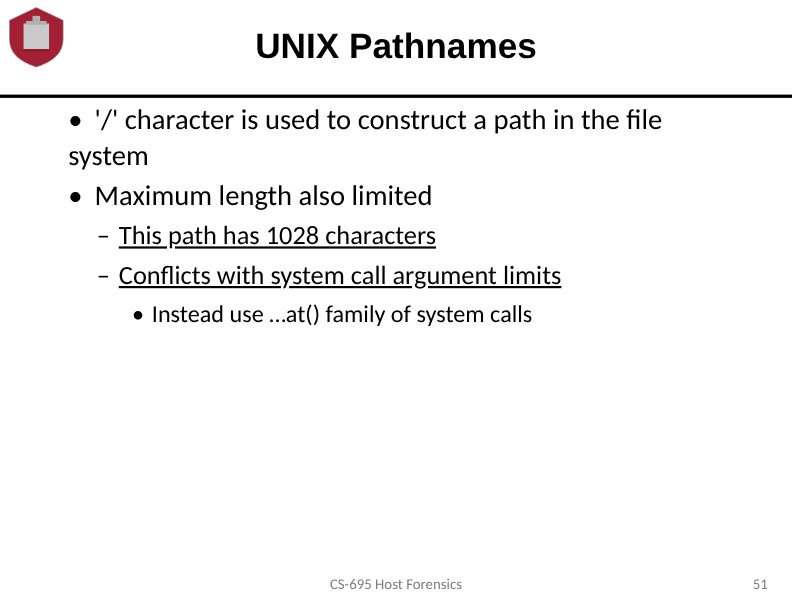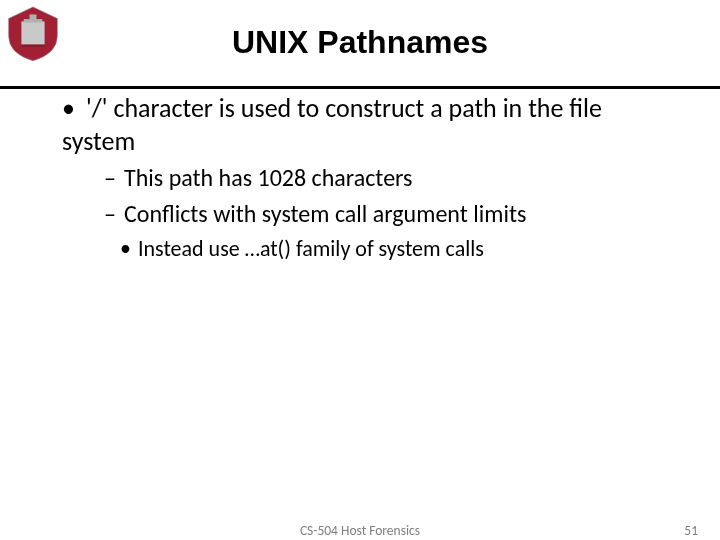"• Maximum length also limited" div.l1 { html: none -> <div> <span>•</span><span>Maximum length also limited</span> </div> }
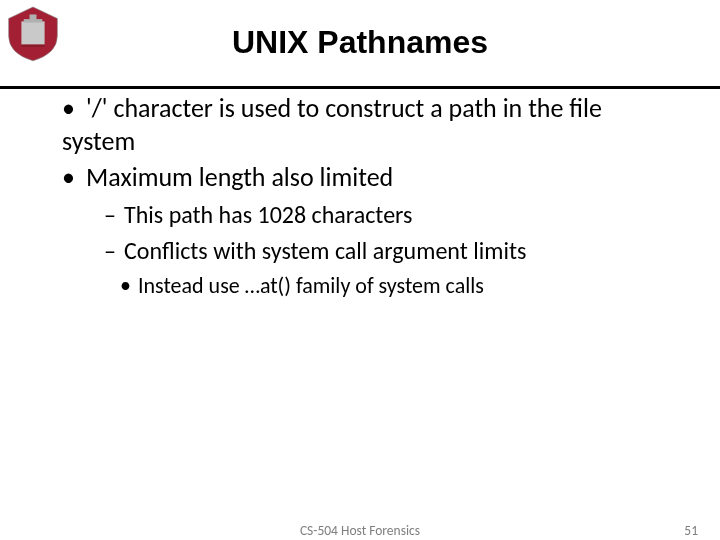"– This path has 1028" .l2 { margin: 6px 0 6px 42px -> 6px 0 6px 26px; text-decoration: none -> underline }
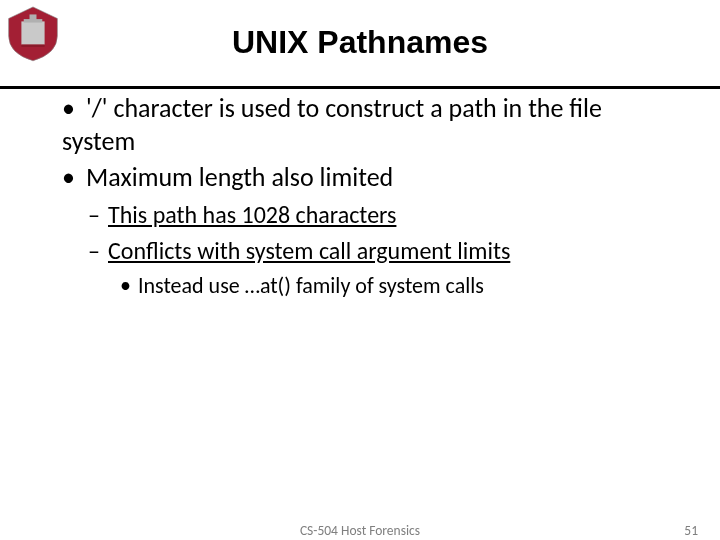"CS-504 Host Forensics" span.course { text: CS-504 -> CS-695 }
